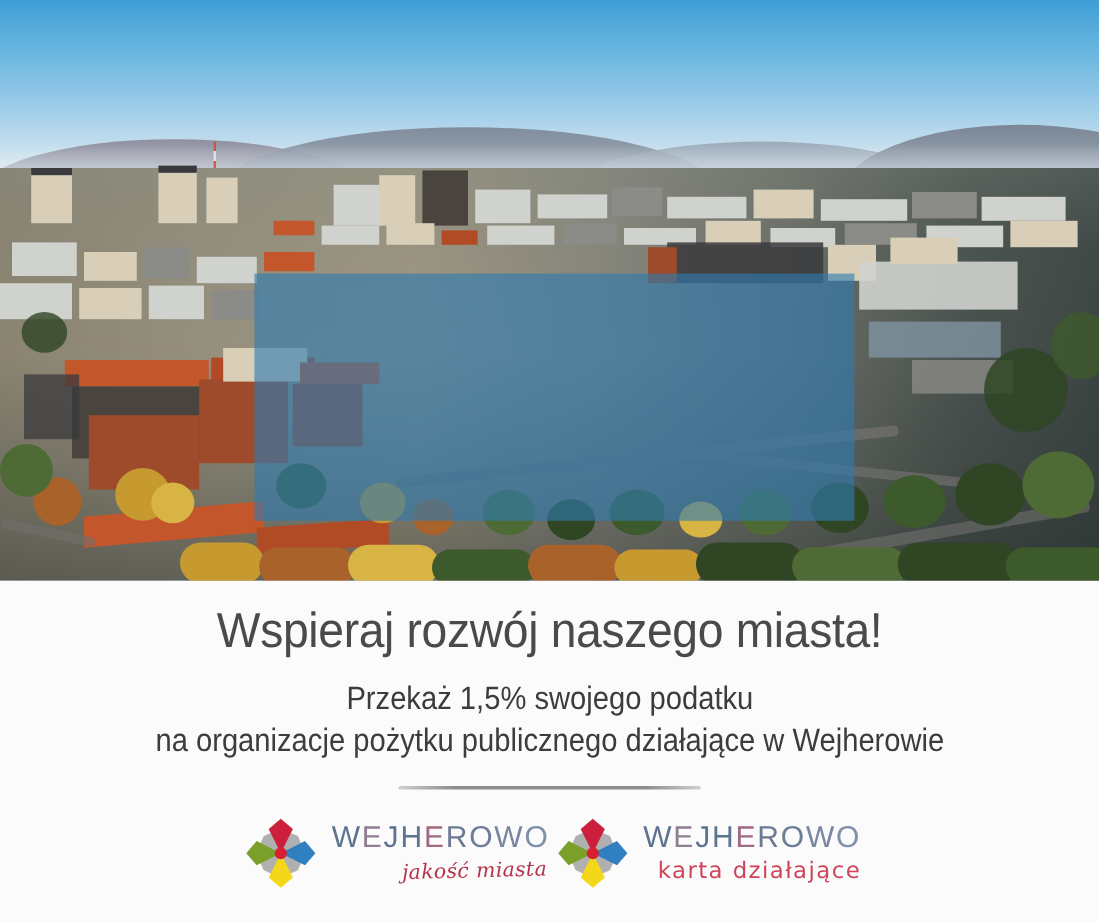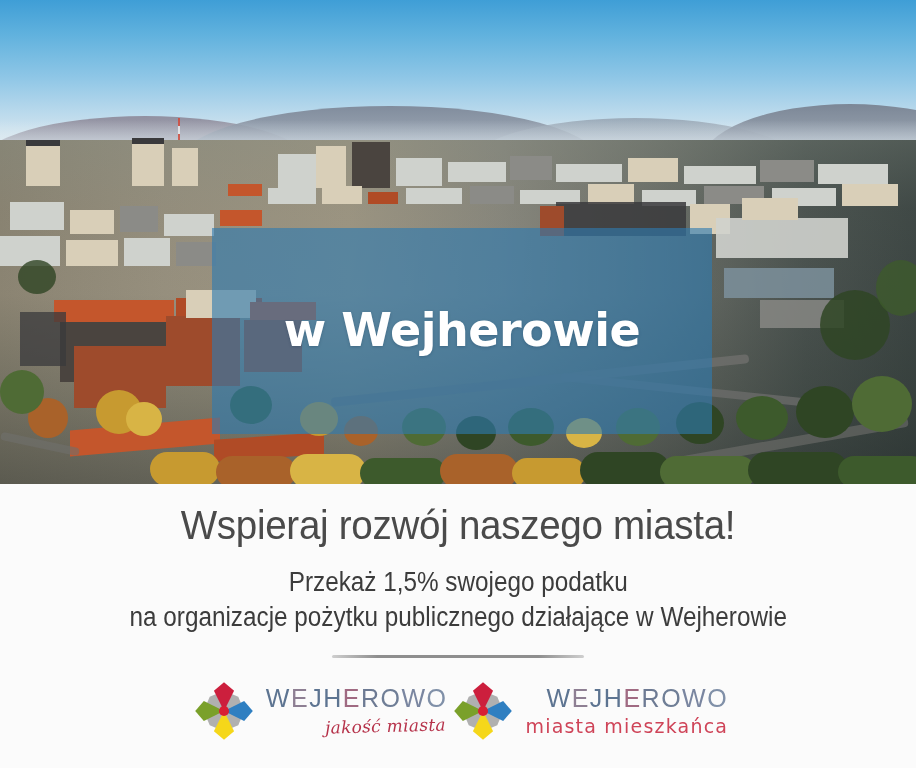"w Wejherowie" div.headline { html: <div>w Wejherowie</div> -> none }
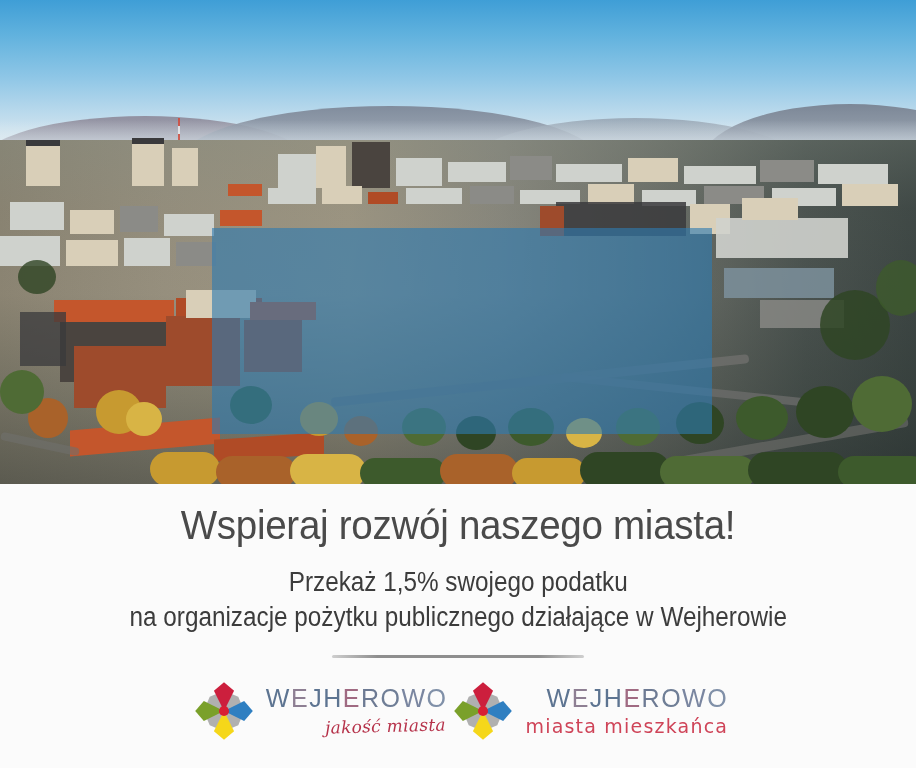"miasta mieszkańca" div.tagline-karta { text: miasta mieszkańca -> karta działające }
